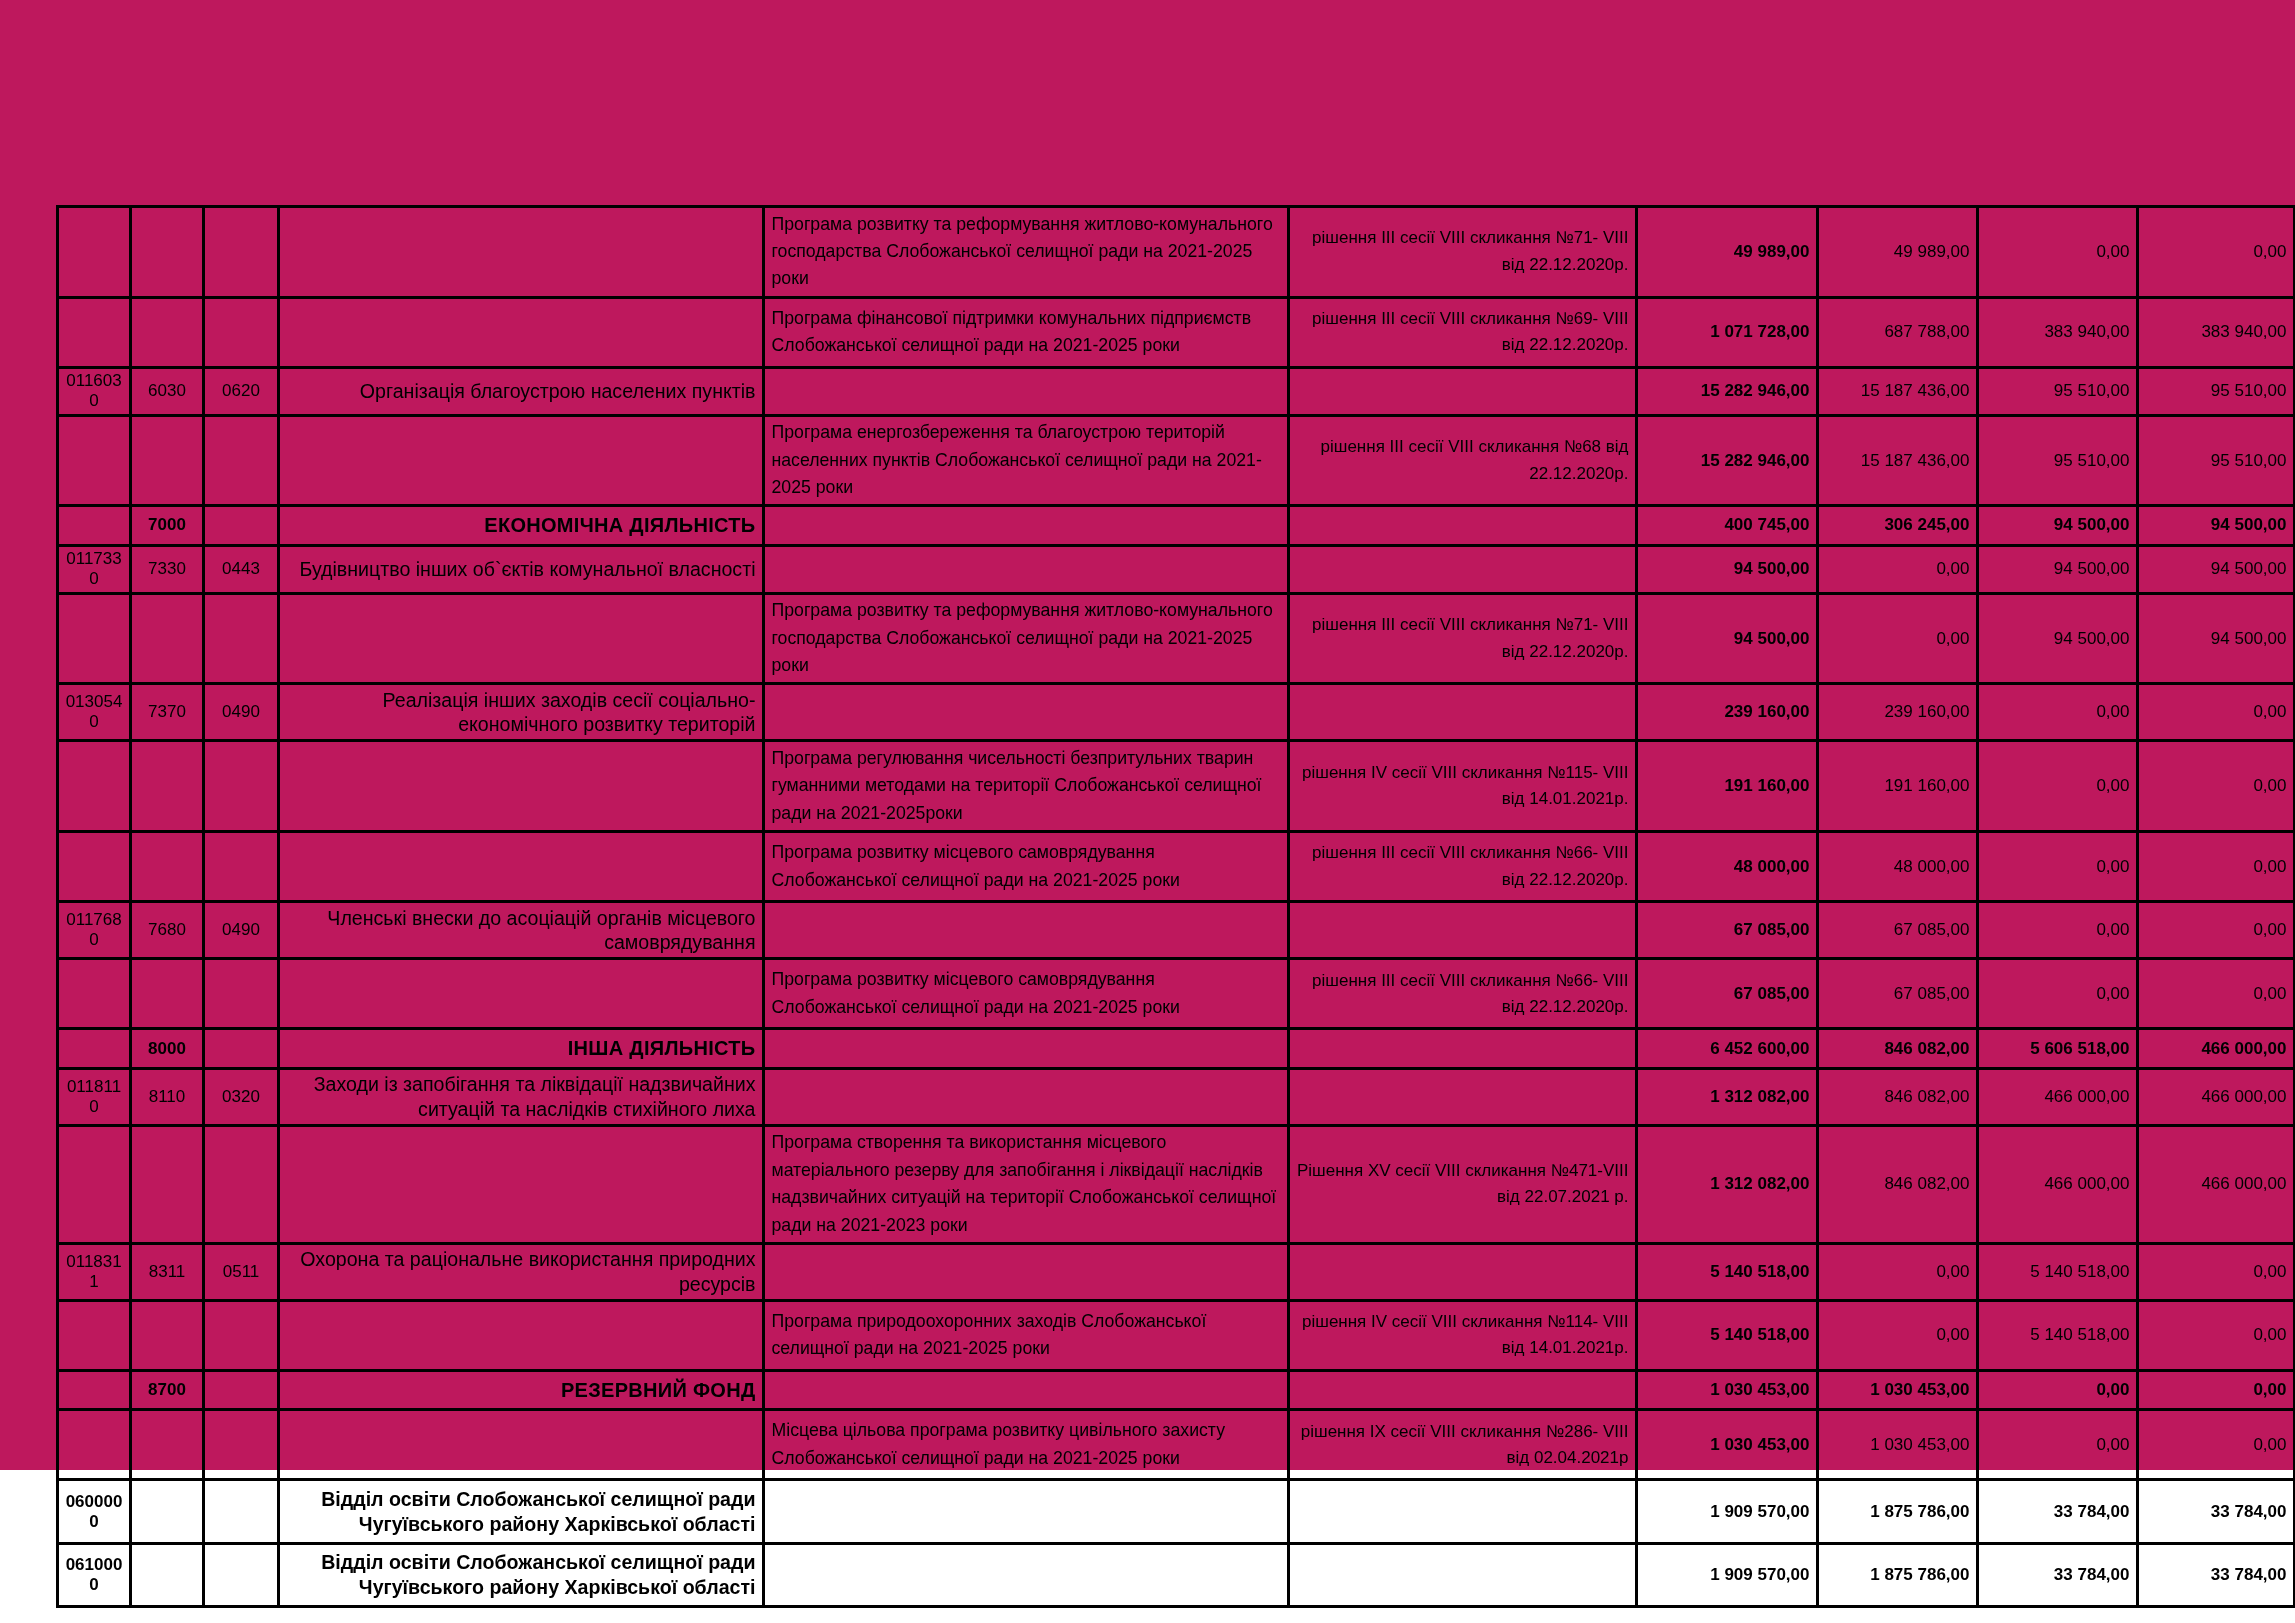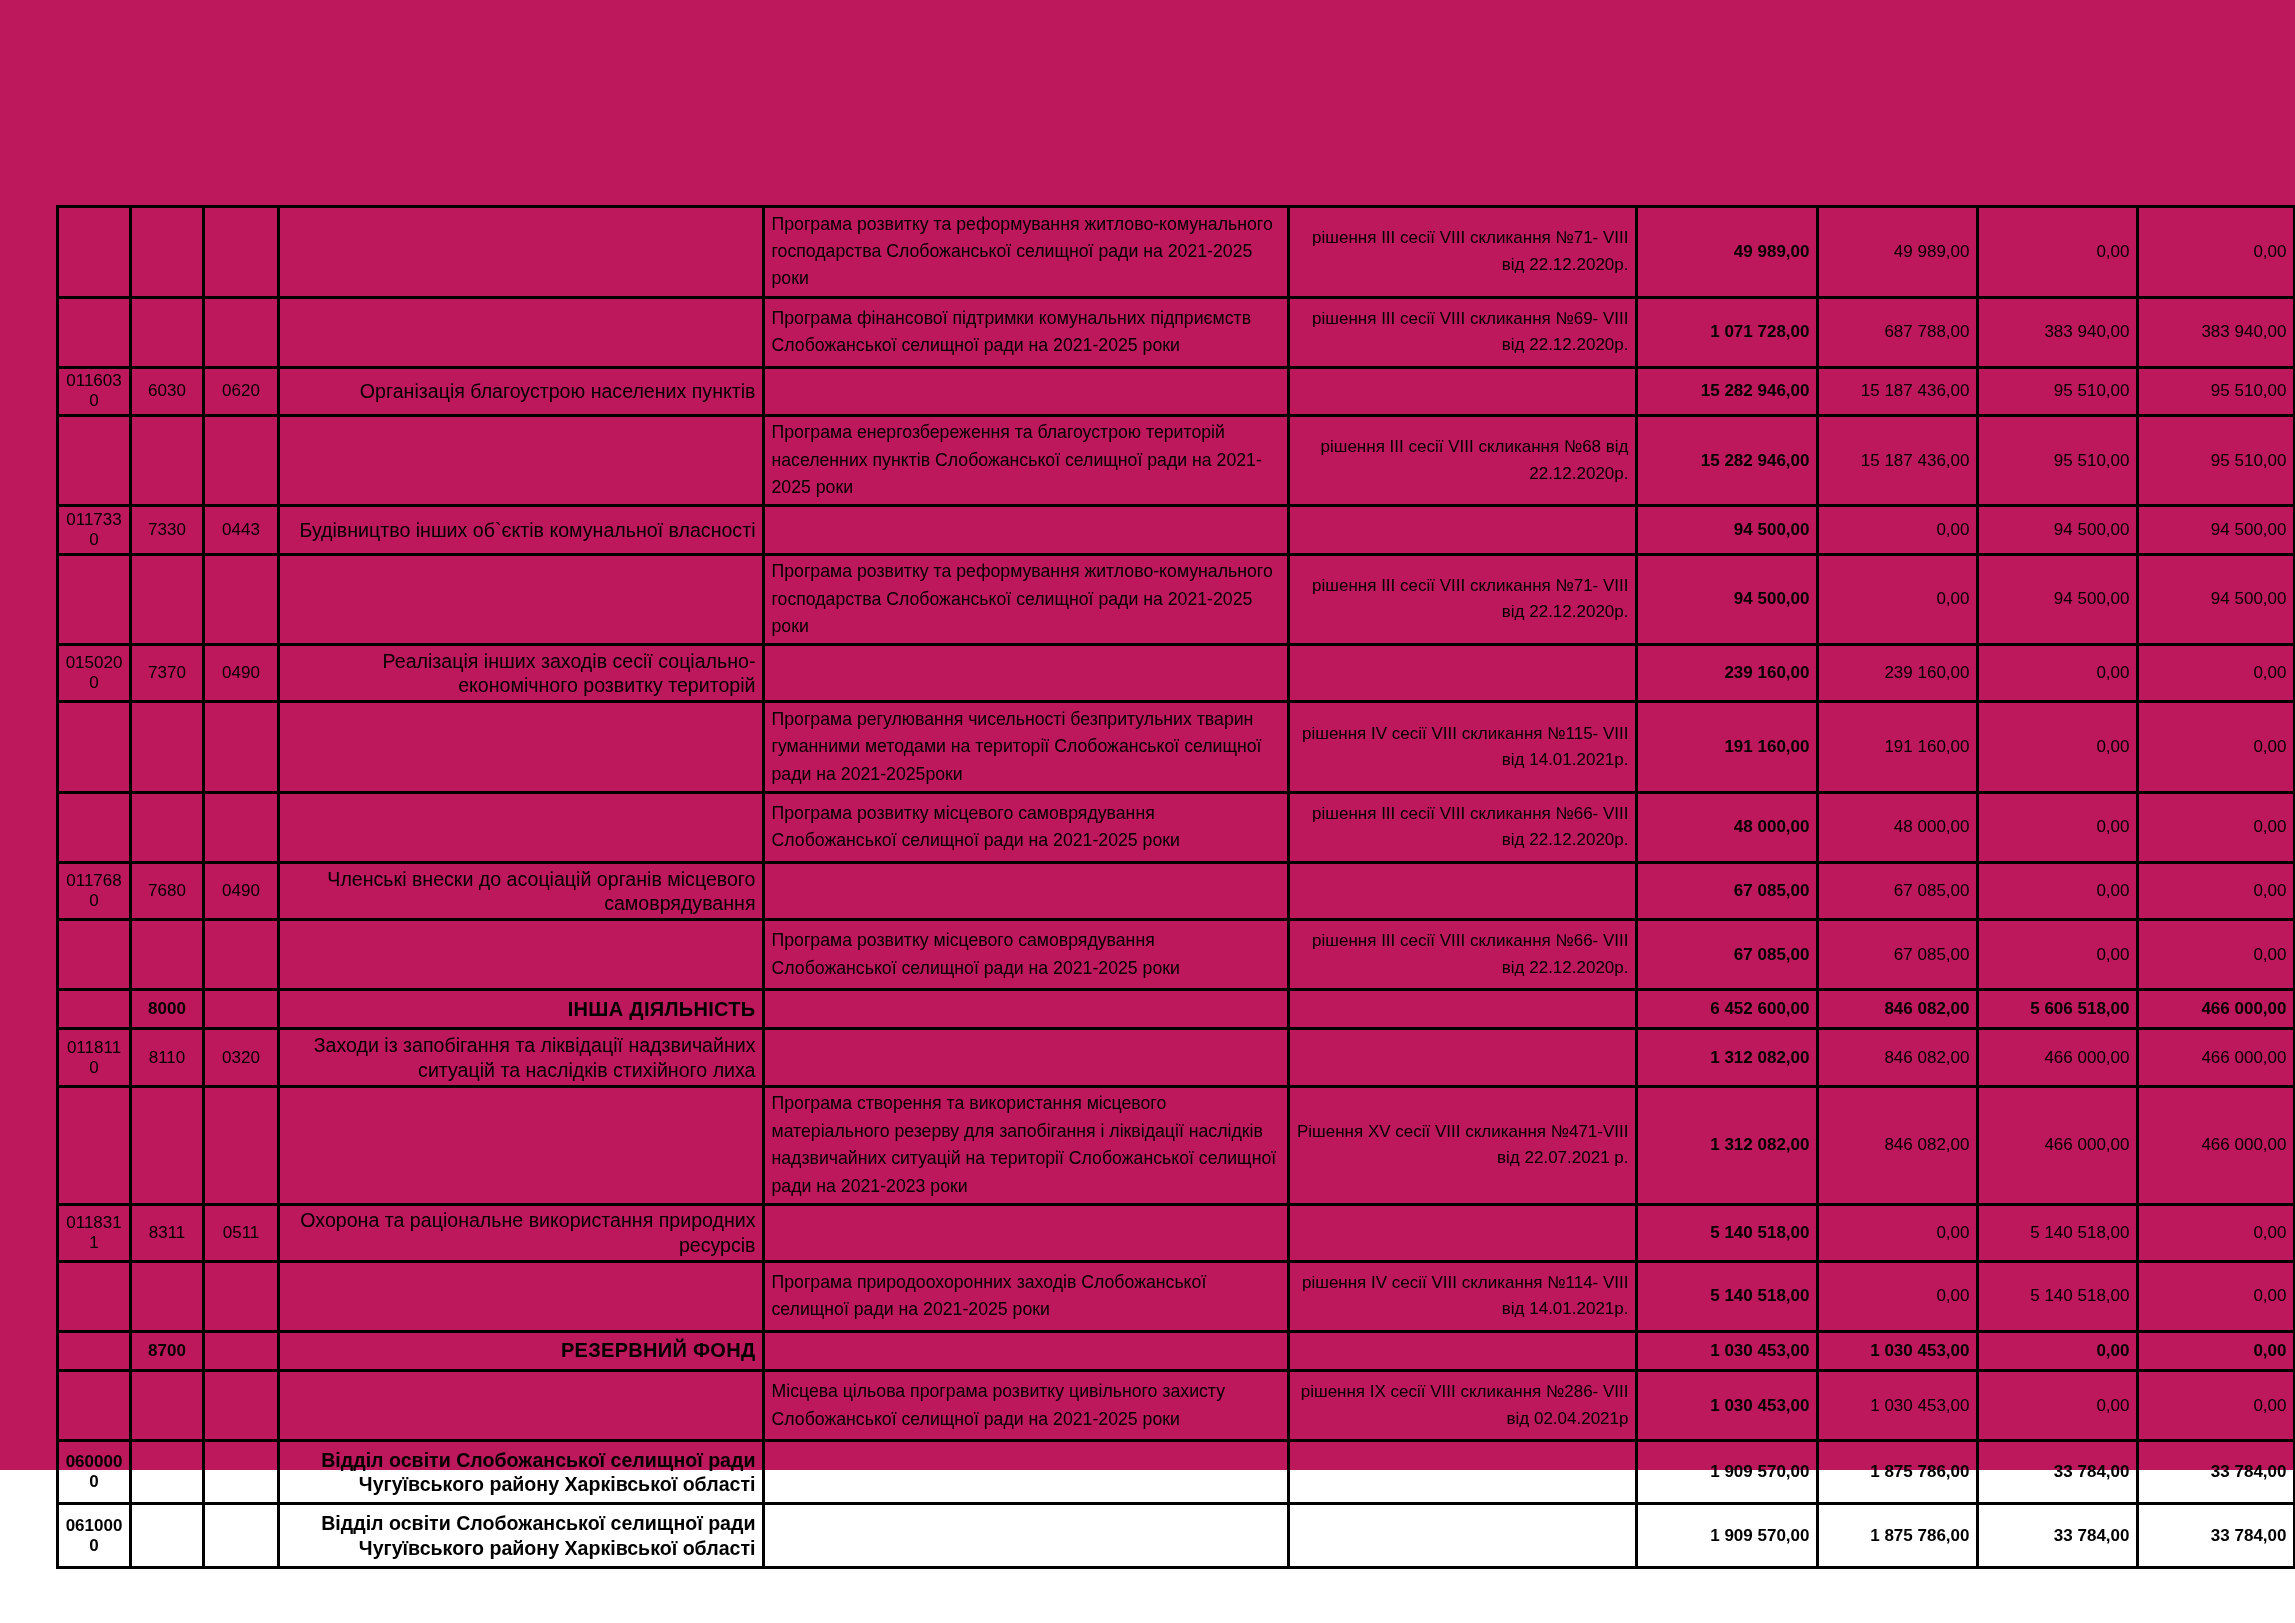"7000" tr.row-section { html: none -> <tr> <td></td> <td>7000</td> <td></td> <td>ЕКОНОМІЧНА ДІЯЛЬНІСТЬ</td> <td></td> <td></td> <td>400 745,00</td> <td>306 245,00</td> <td>94 500,00</td> <td>94 500,00</td> </tr> }
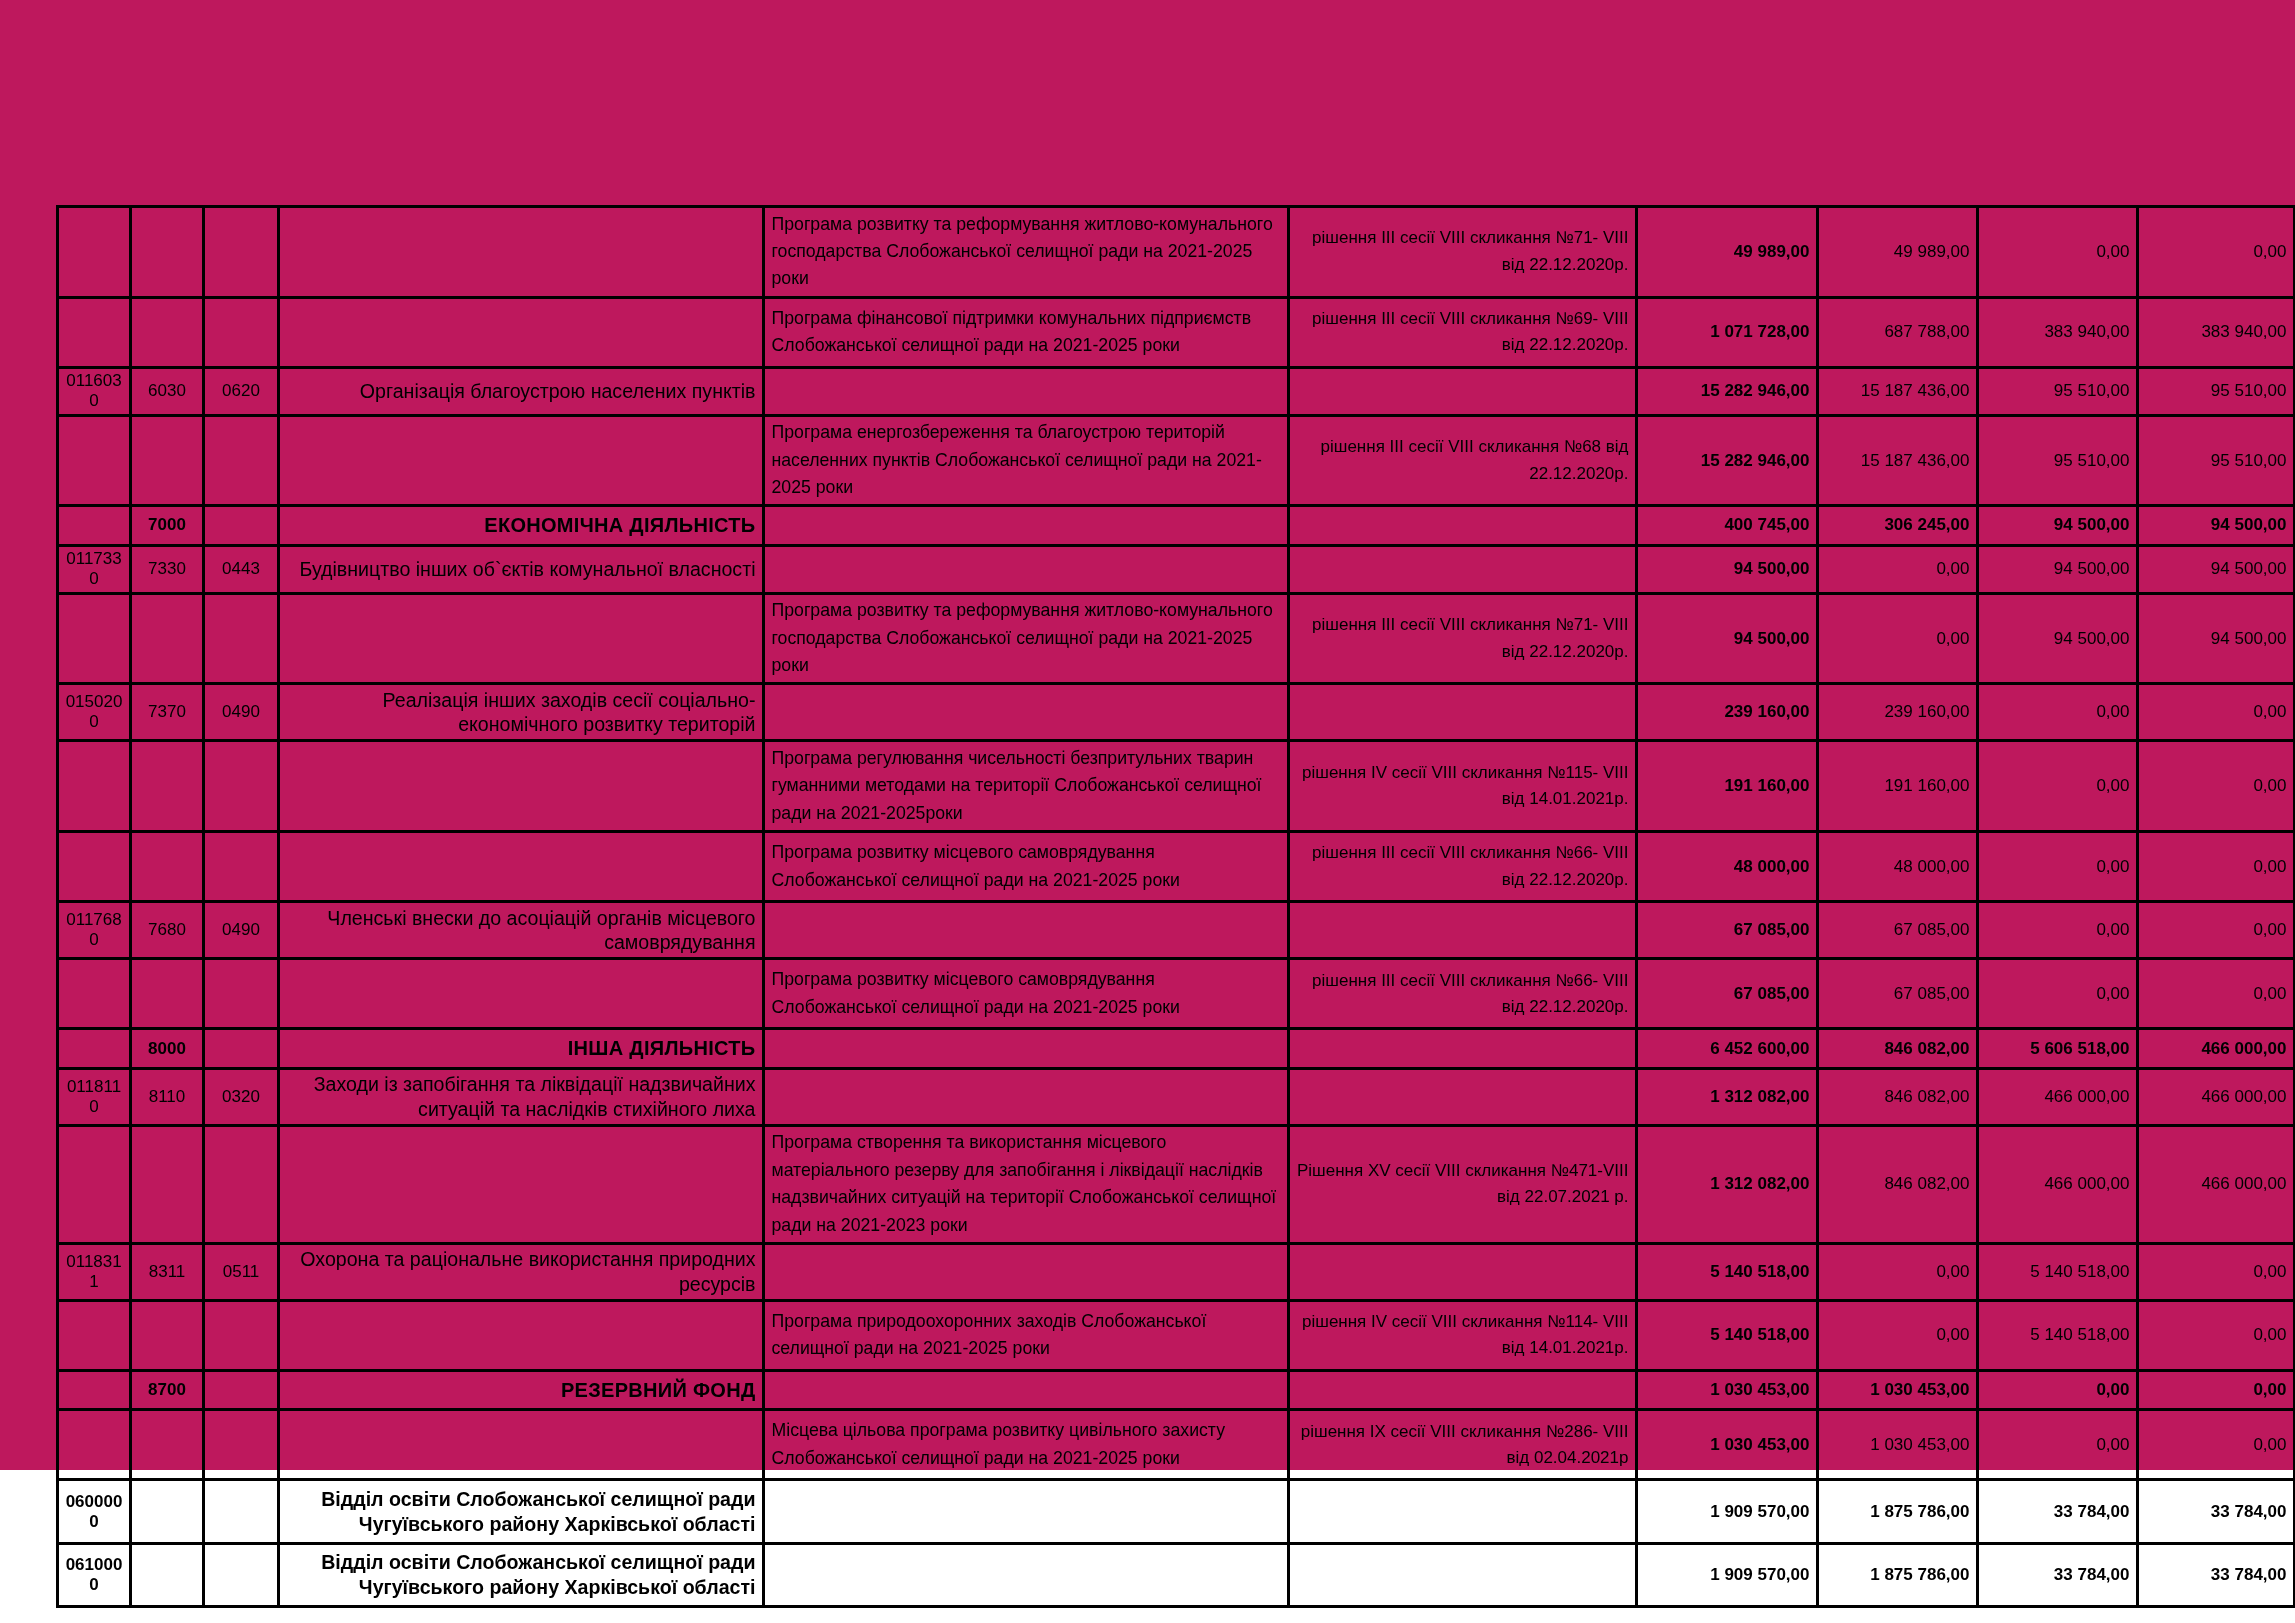"0150200" td.code { text: 0150200 -> 0130540 }
